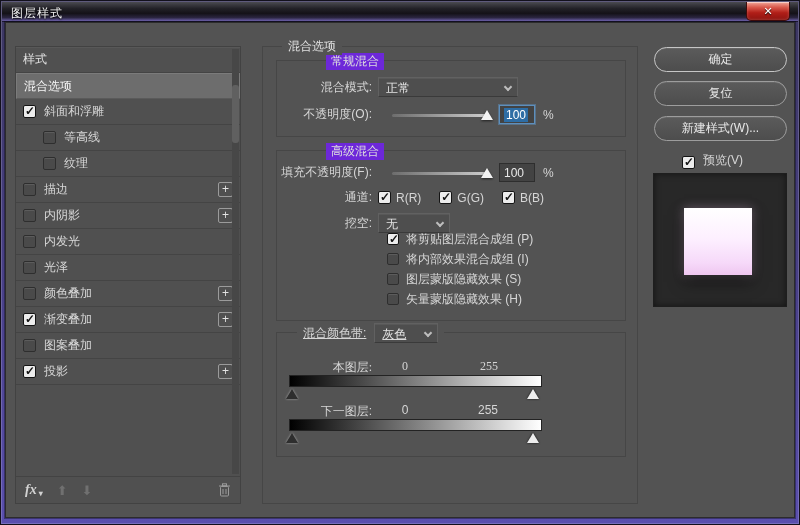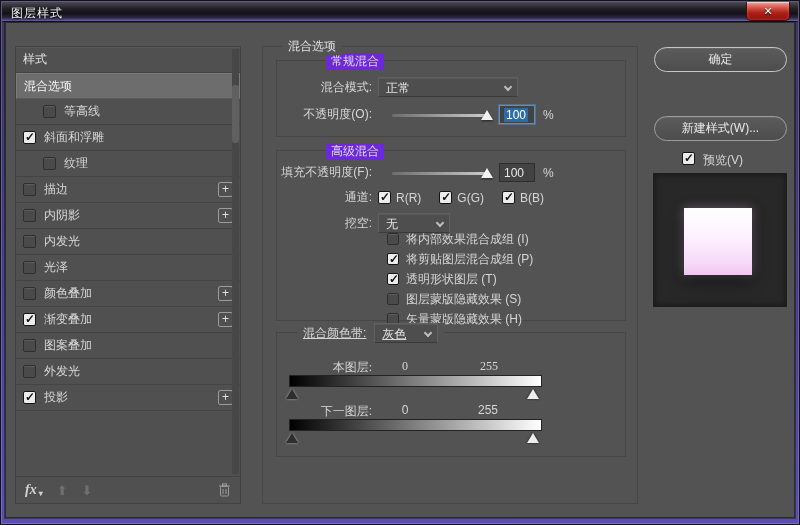"复位" div.btn { html: none -> <div>复位</div> }
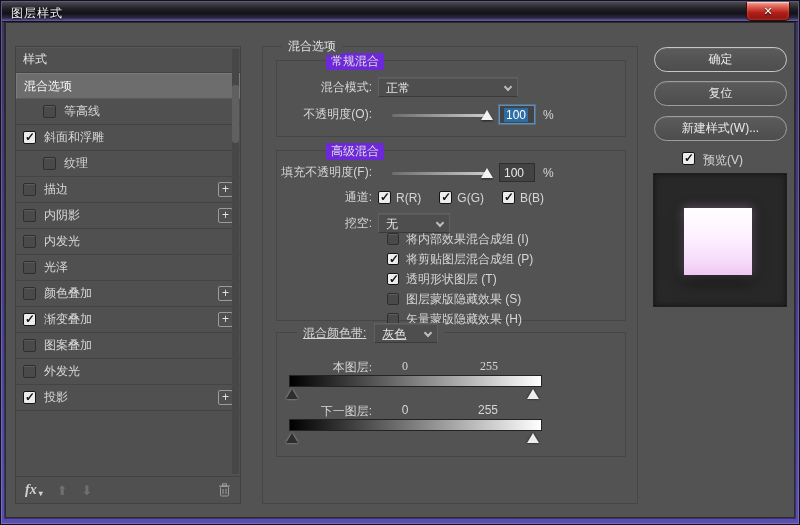"等高线" div.side-row { order: before "斜面和浮雕" -> after "斜面和浮雕" }
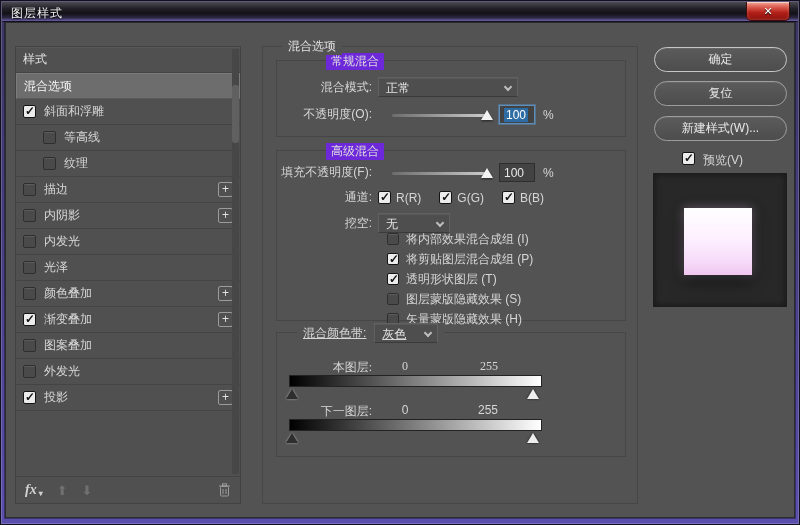"预览(V)" .preview-row { align-items: flex-start -> flex-end }
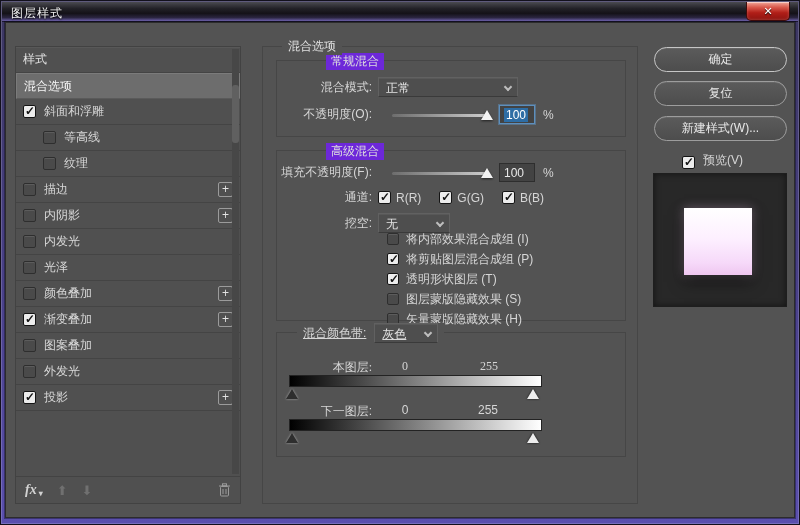"将内部效果混合成组 (I)" span.opt-row { order: before "将剪贴图层混合成组 (P)" -> after "将剪贴图层混合成组 (P)" }
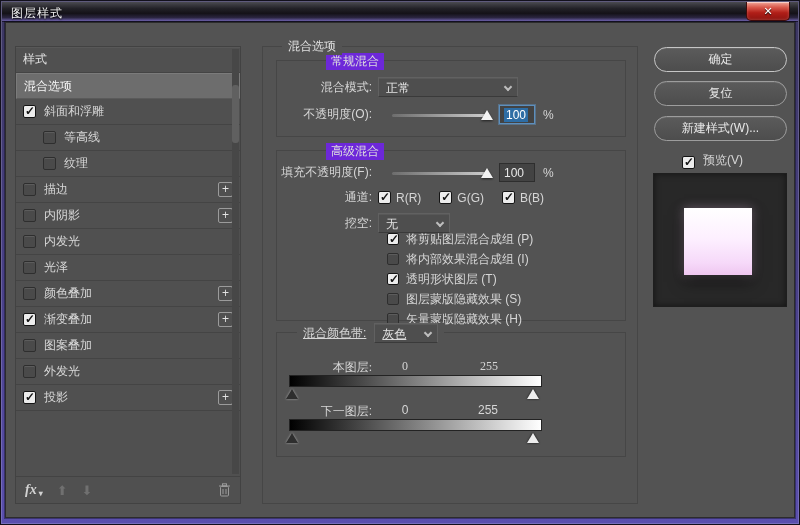"透明形状图层 (T)" span.opt-row { html: <span> <span></span> <span>透明形状图层 (T)</span> </span> -> none }
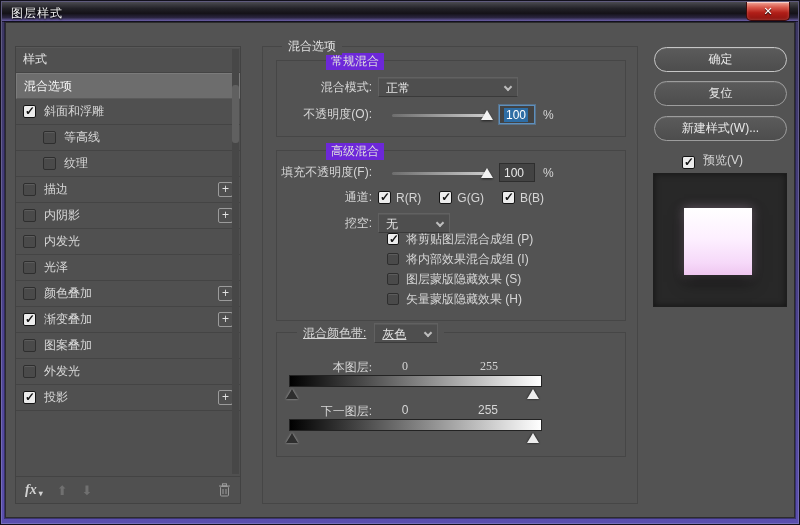"外发光" div.side-row { html: <div> <span></span> <span>外发光</span> </div> -> none }
